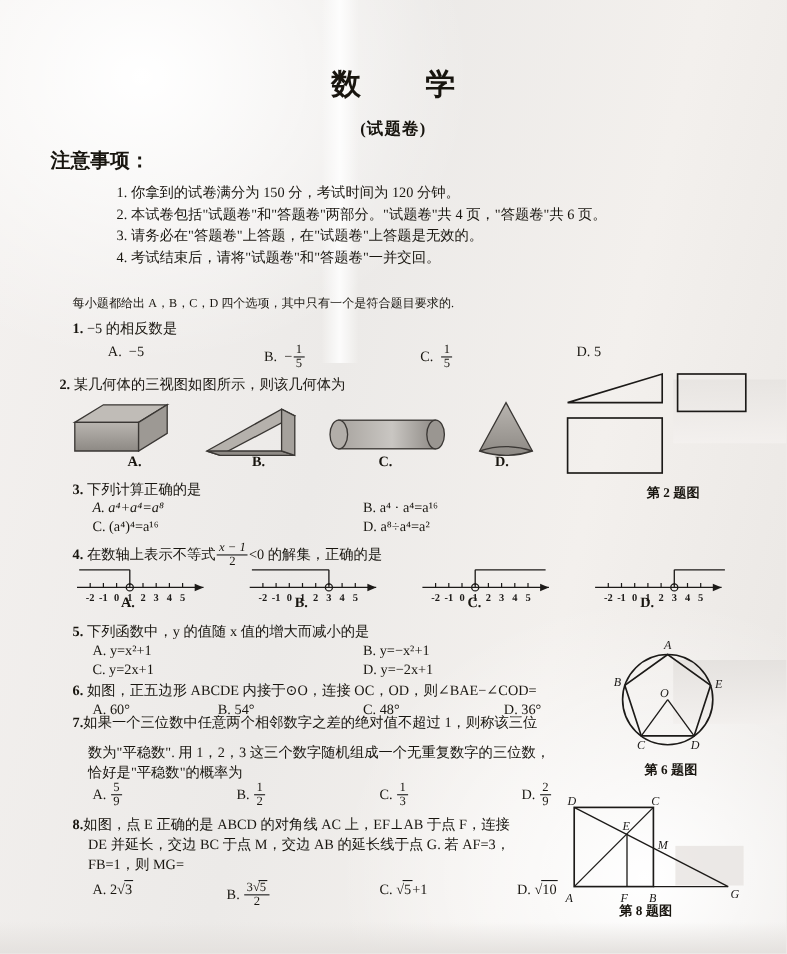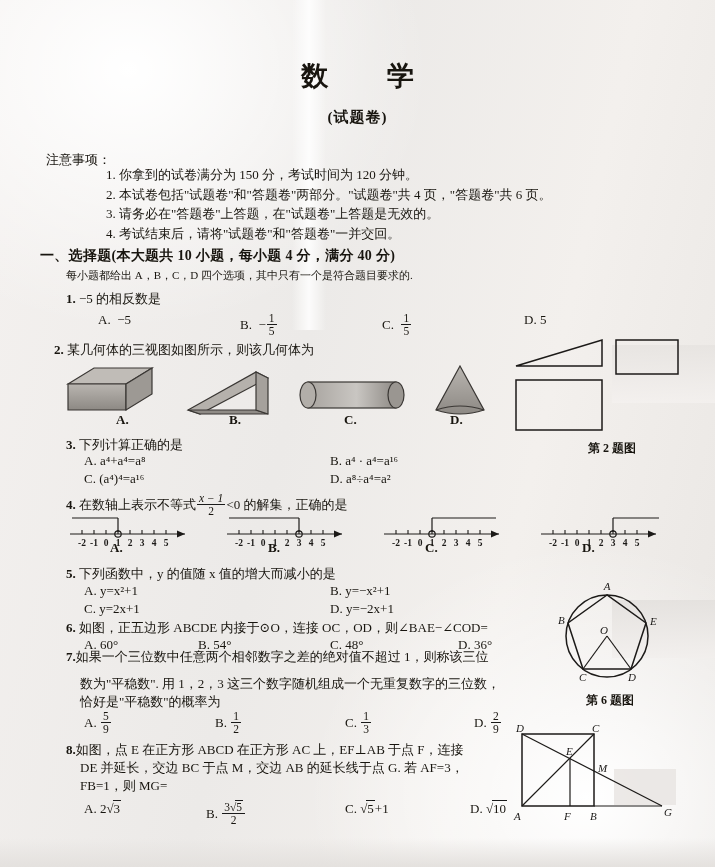"注意事项：" .note-h { font-size: 13px -> 18px; font-weight: normal -> bold; top: 151px -> 134px }
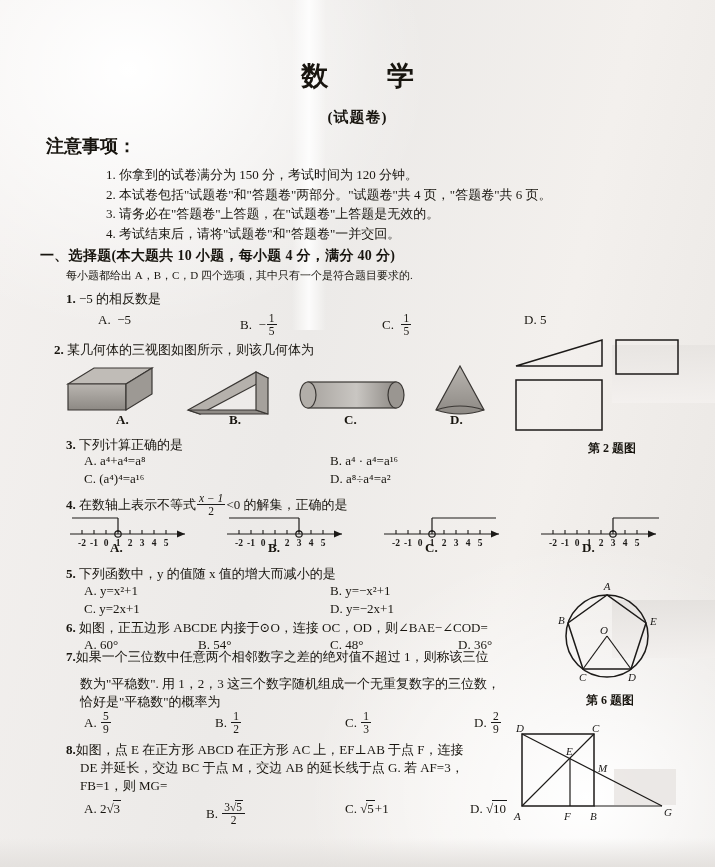"一、选择题(本大题共 10 小题，每小题 4 分，满分" div.abs { html: <div>一、选择题(本大题共 10 小题，每小题 4 分，满分 40 分)</div> -> none }
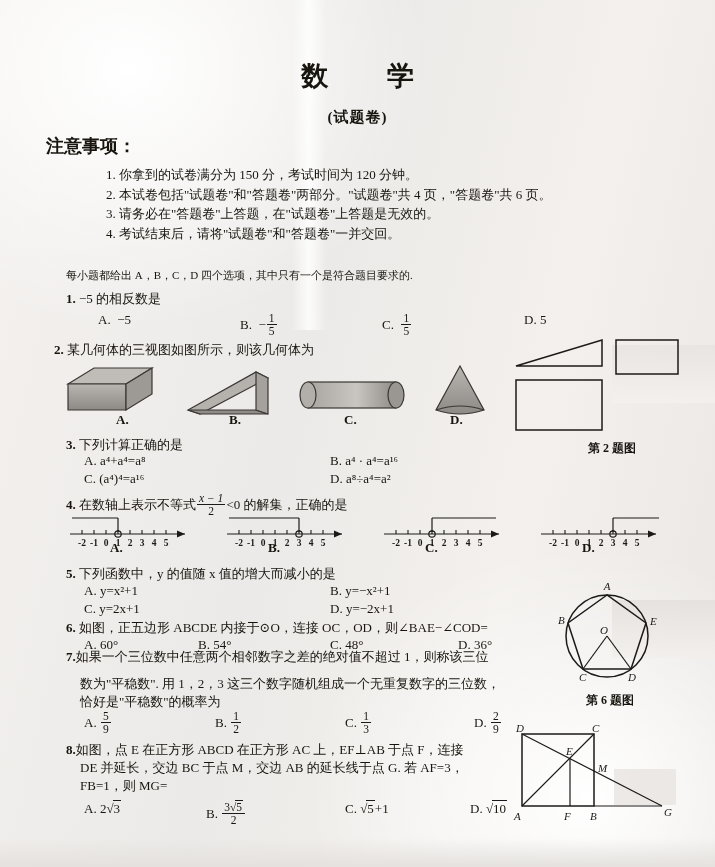"A. a⁴+a⁴=a⁸" div.opt { font-style: none -> italic }
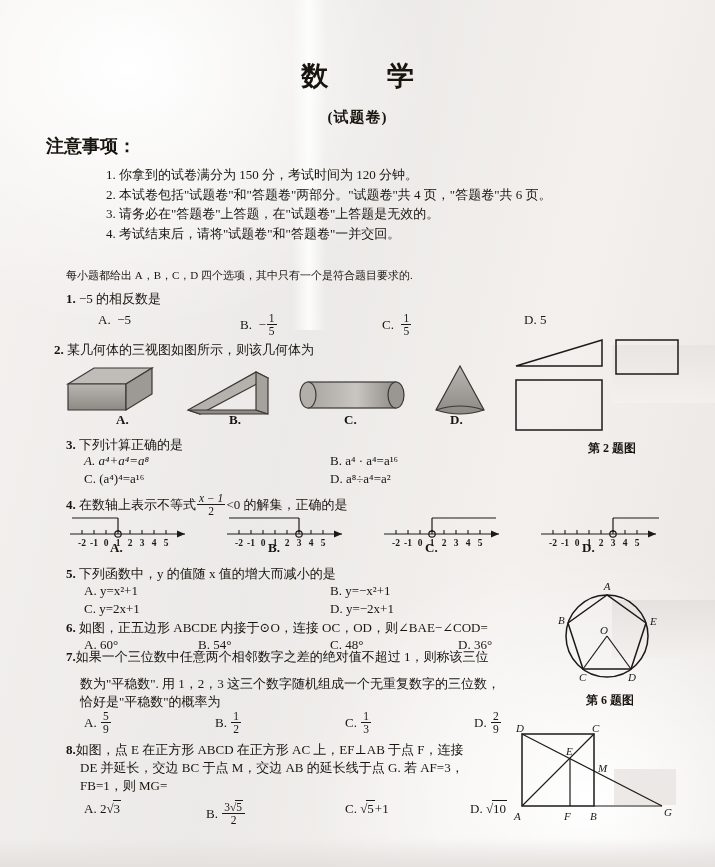"如图，点 E 在正方形 ABCD 在正方形" span { text: 在正方形 ABCD 在正方形 -> 正确的是 ABCD 的对角线 }
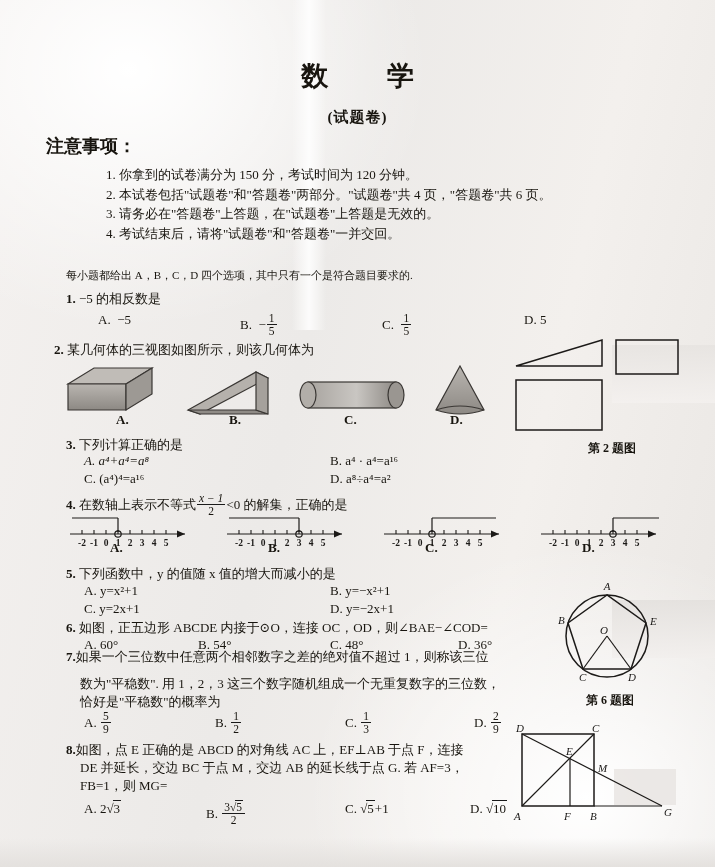"第 8 题图" div.figcap { html: none -> <div>第 8 题图</div> }
